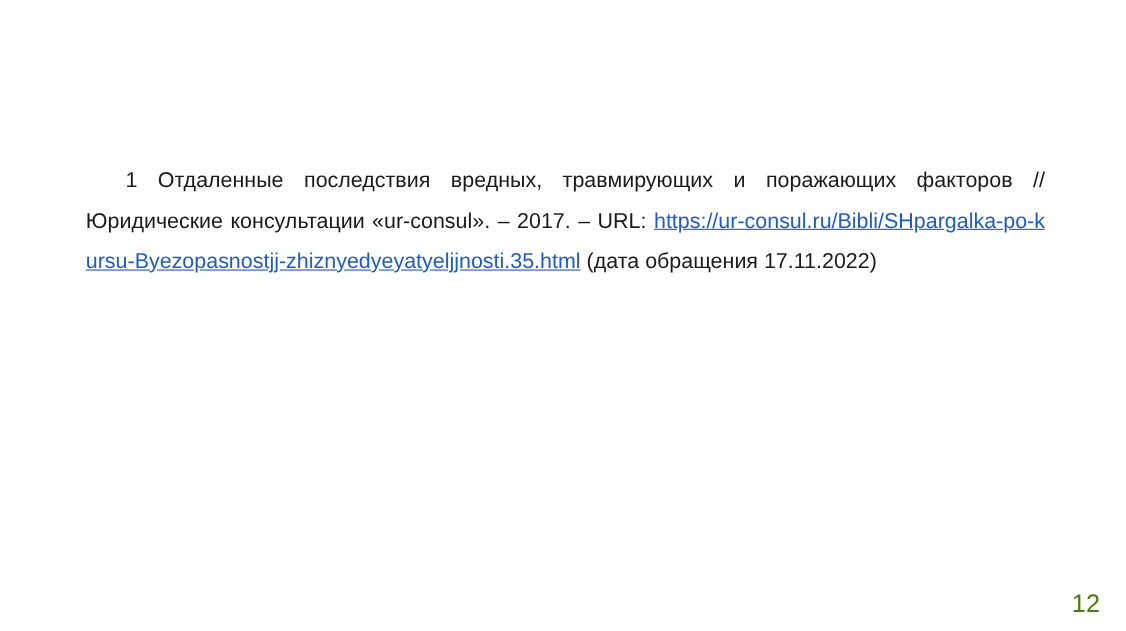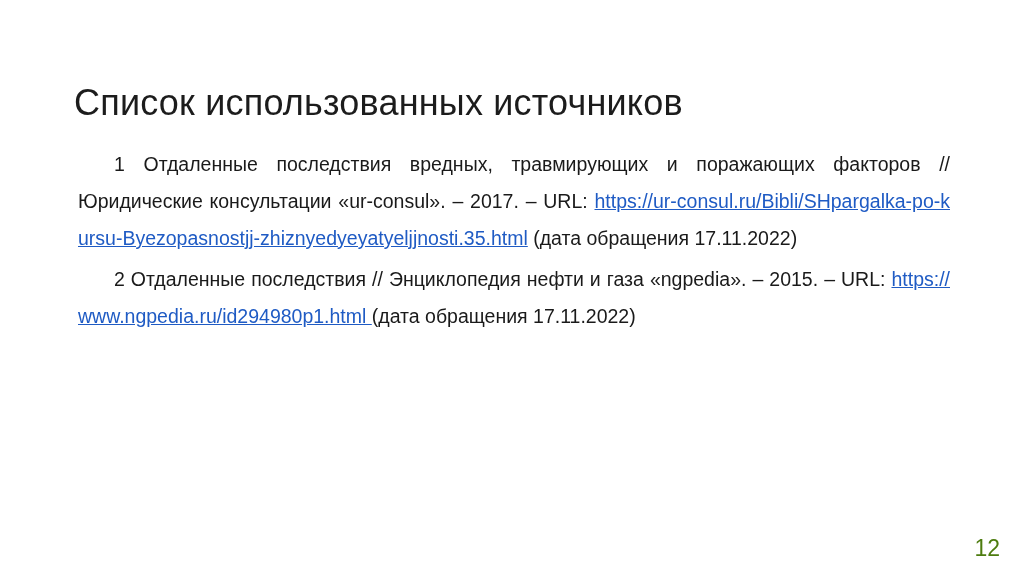"Список использованных источников" h1.slide-title { html: <h1>Список использованных источников</h1> -> none }
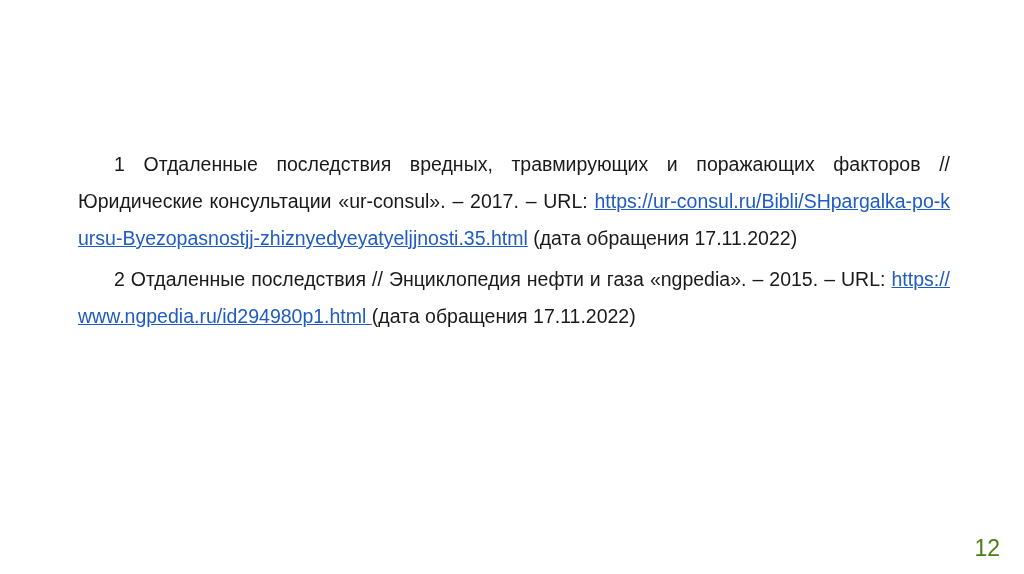"2 Отдаленные последствия // Энциклопедия" p.para { html: <p><span>2 Отдаленные последствия // Энциклопедия нефти и газа «ngpedia». – 2015. – URL: </span><a>https://www.ngpedia.ru/id294980p1.html </a><span>(дата обращения 17.11.2022)</span></p> -> none }
